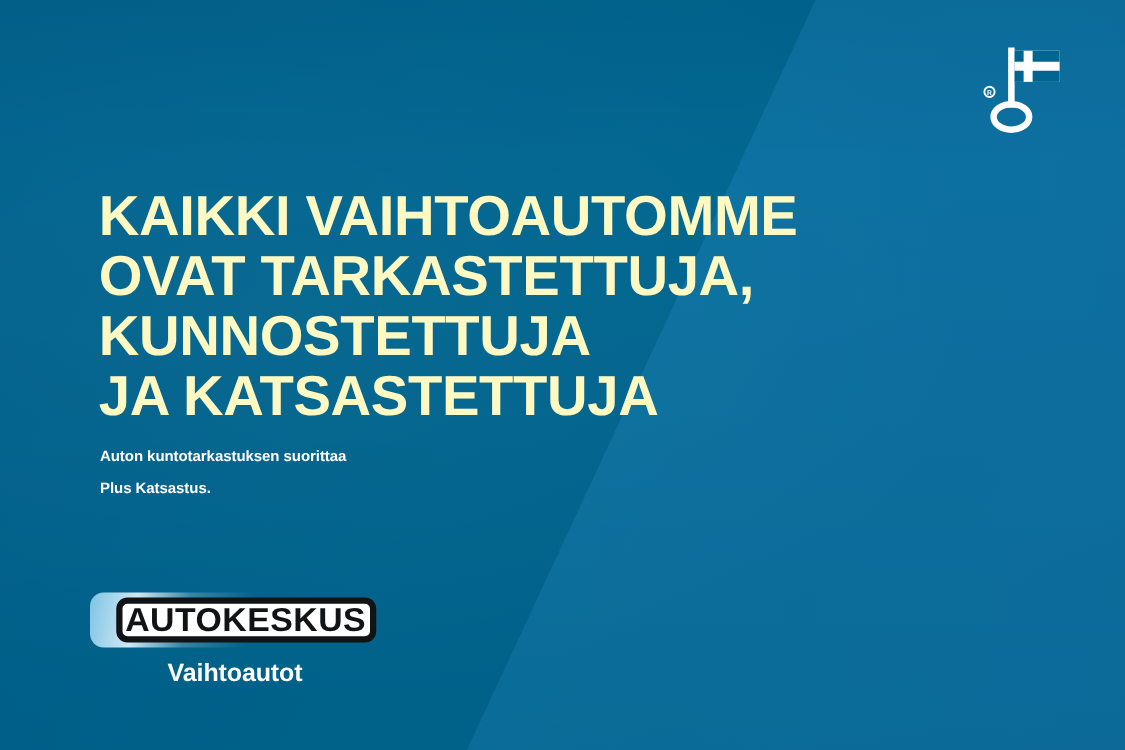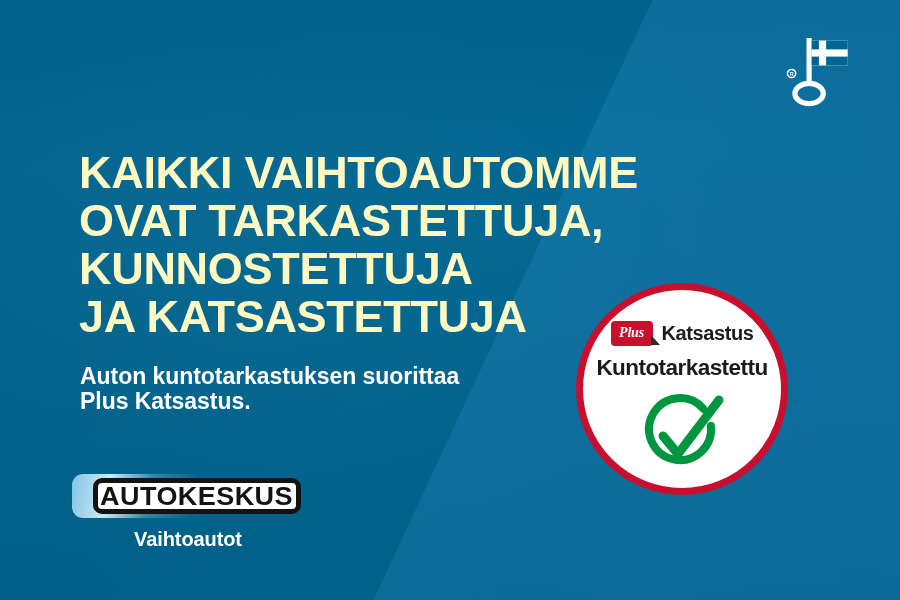"Plus" div.badge { html: <div> <div> <div> <div> <span>Plus</span> <i></i> </div> <div>Katsastus</div> </div> <div>Kuntotarkastettu</div> <div> <svg> <path></path> <path></path> </svg> </div> </div> </div> -> none }
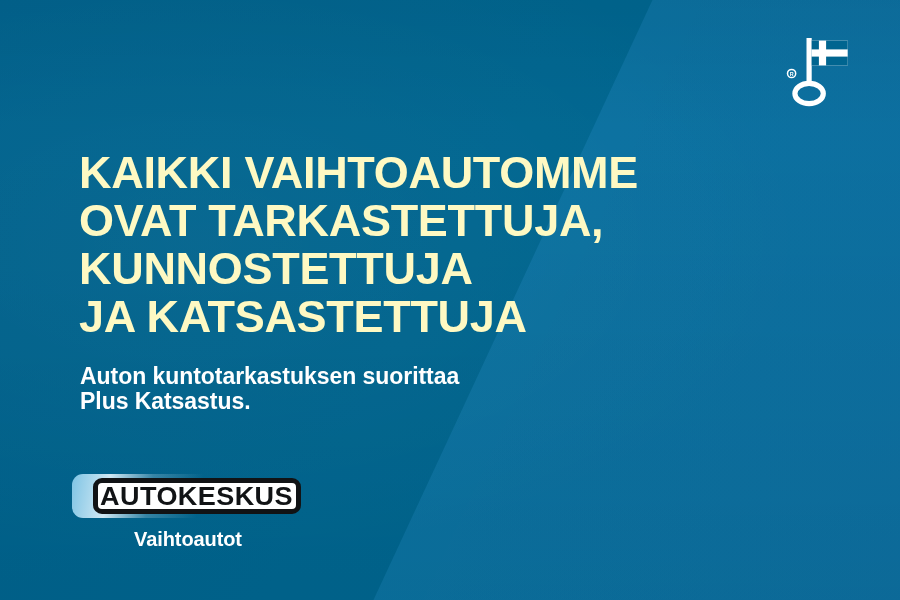"Auton kuntotarkastuksen suorittaa" .subline { font-size: 23px -> 12px }
